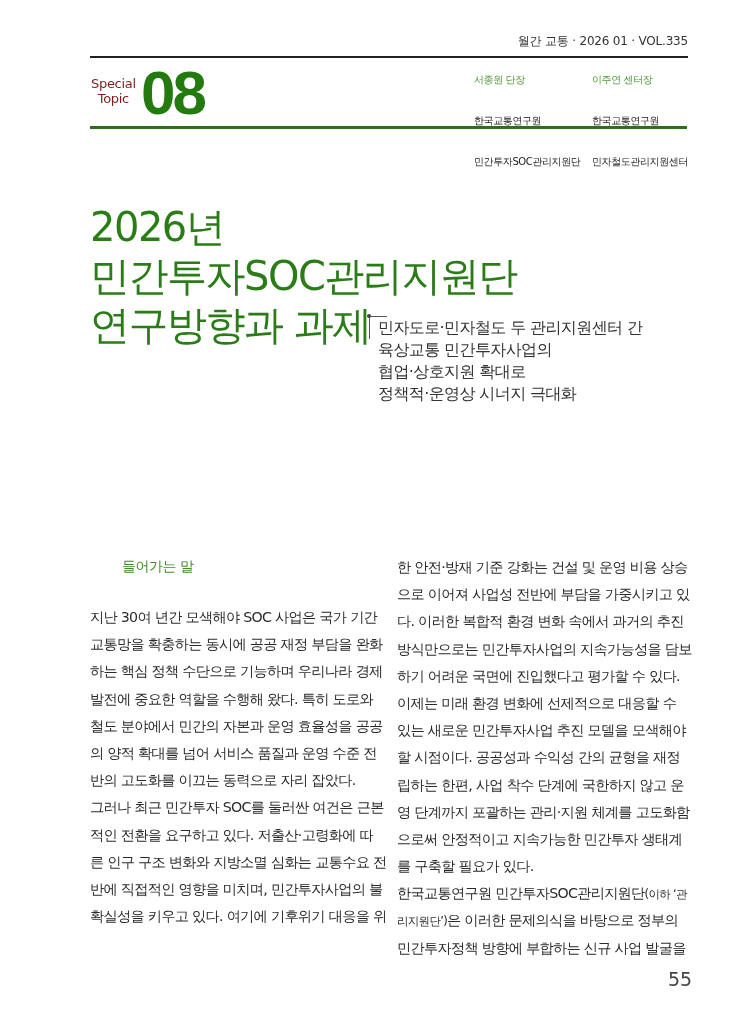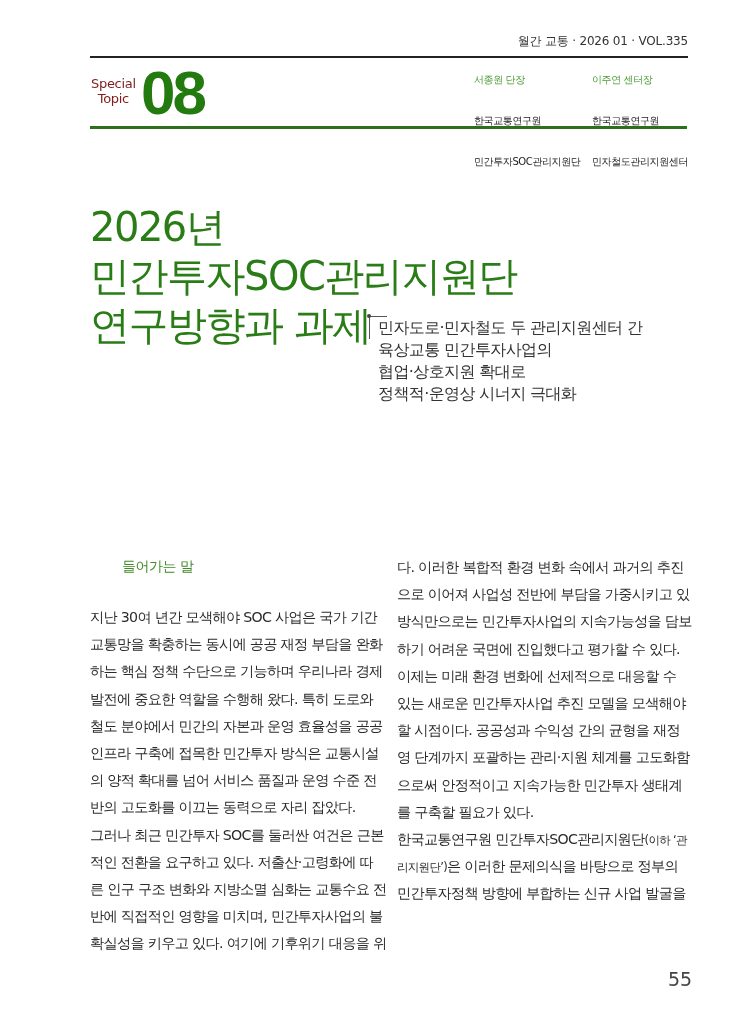"한 안전·방재 기준 강화는 건설" div { html: none -> <div>한 안전·방재 기준 강화는 건설 및 운영 비용 상승</div> }
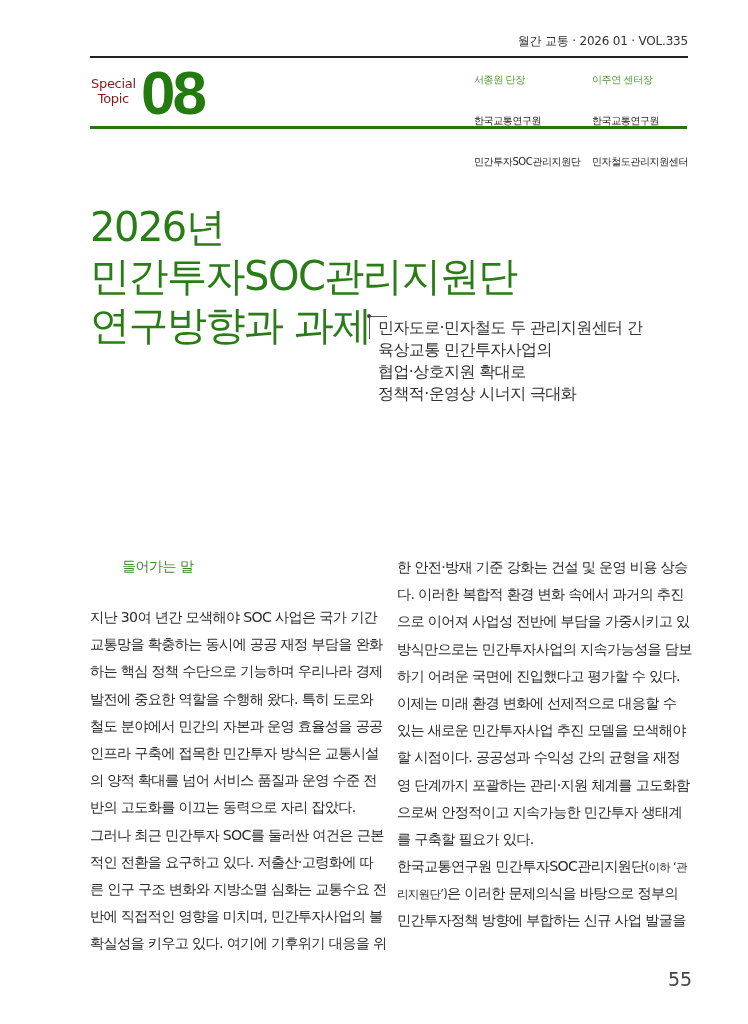"다. 이러한 복합적 환경 변화" div { order: before "으로 이어져 사업성 전반에 부담을" -> after "으로 이어져 사업성 전반에 부담을" }
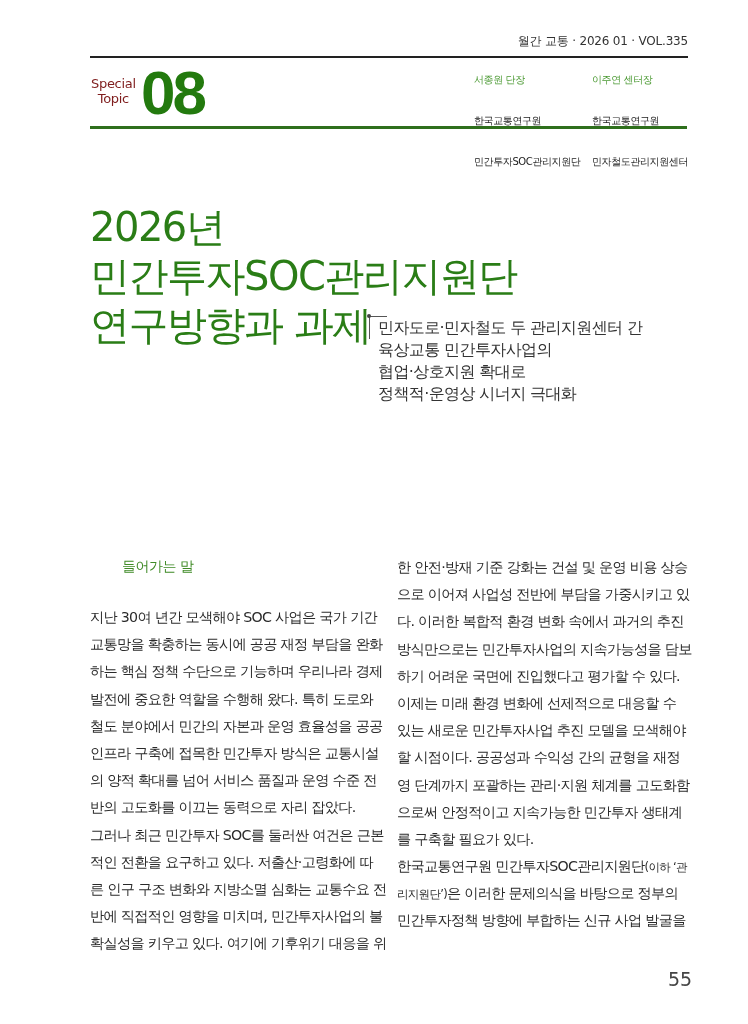"인프라 구축에 접목한 민간투자 방식은" div { html: <div>인프라 구축에 접목한 민간투자 방식은 교통시설</div> -> none }
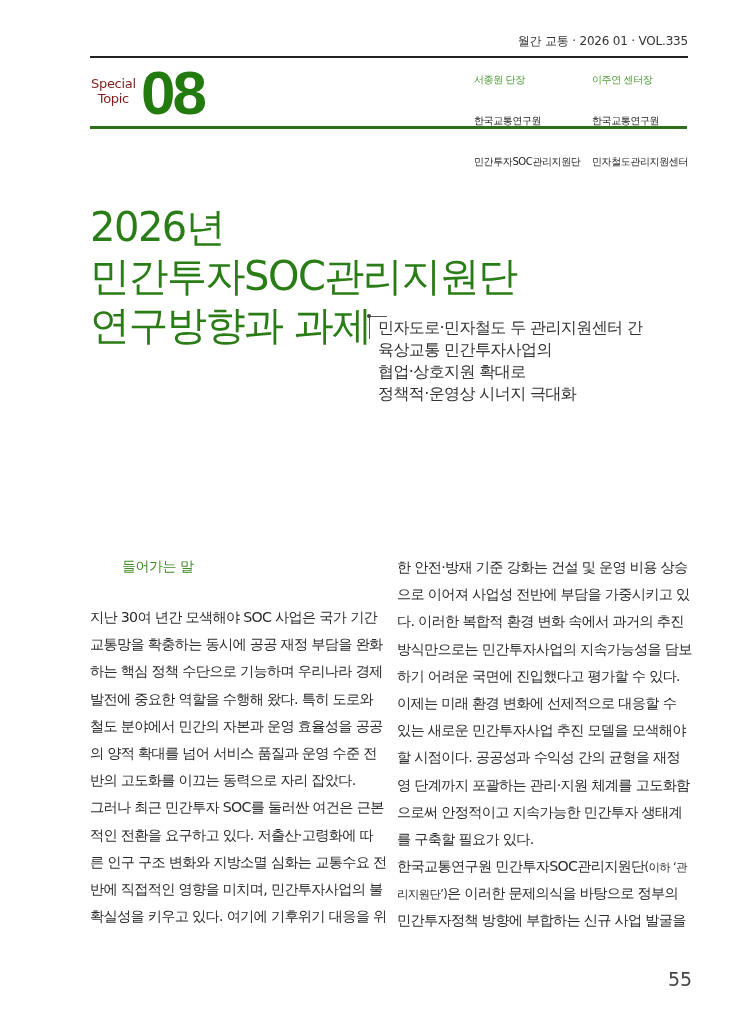"립하는 한편, 사업 착수 단계에" div { html: none -> <div>립하는 한편, 사업 착수 단계에 국한하지 않고 운</div> }
